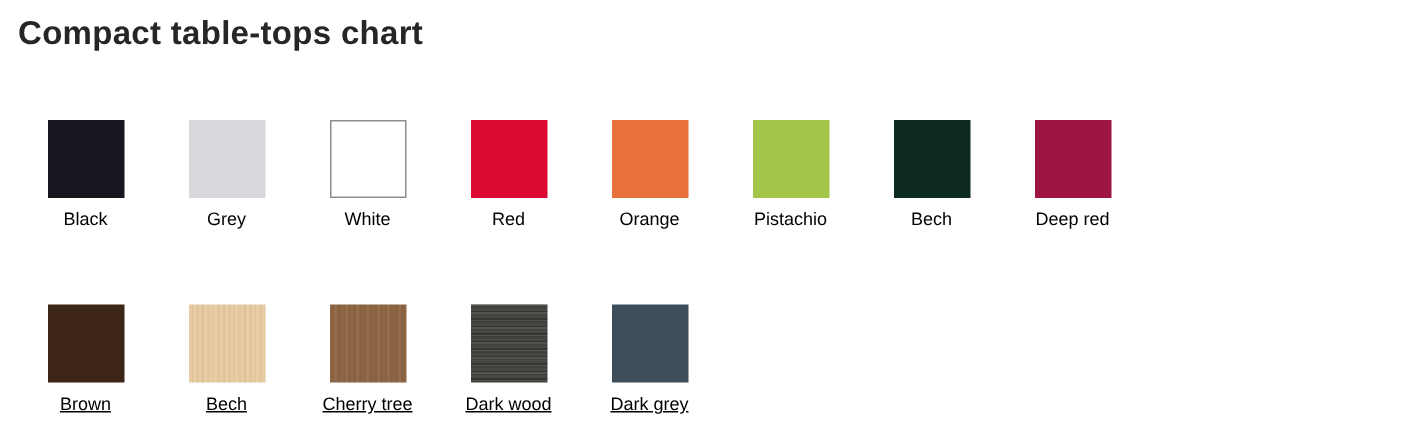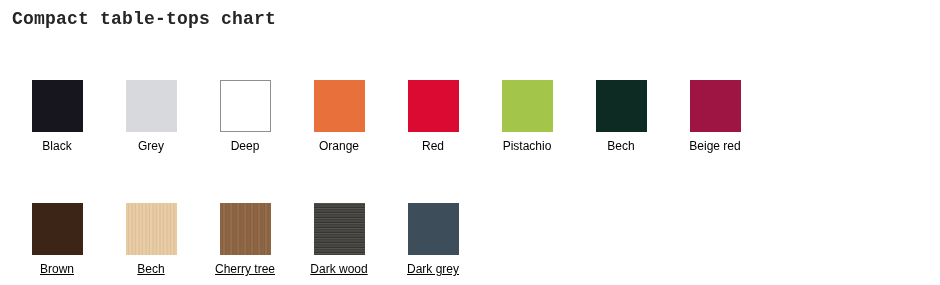"Compact table-tops chart" #page-title { font-family: Liberation Mono, monospace -> Liberation Sans, sans-serif; font-size: 18px -> 22px }
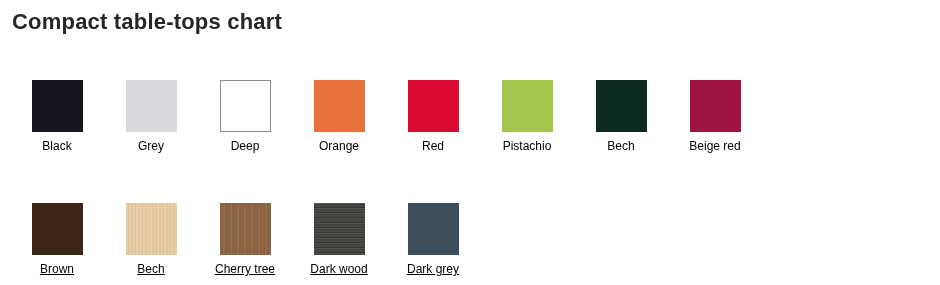"Deep" div.swatch-label { text: Deep -> White }
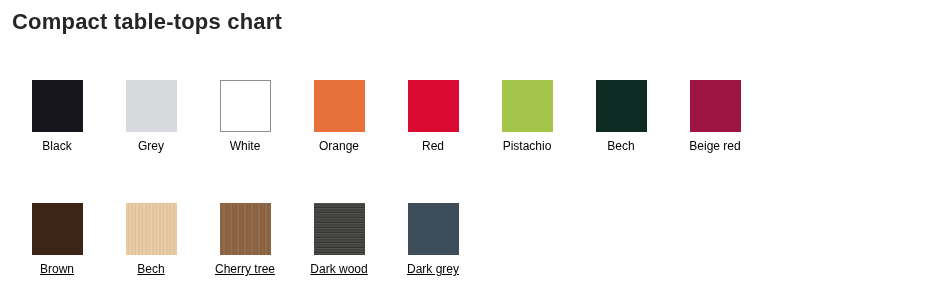"Orange" div.swatch-cell { order: before "Red" -> after "Red" }
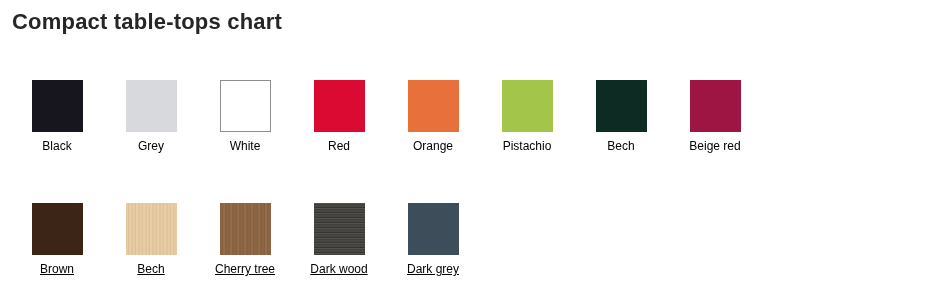"Beige red" div.swatch-label { text: Beige -> Deep }
